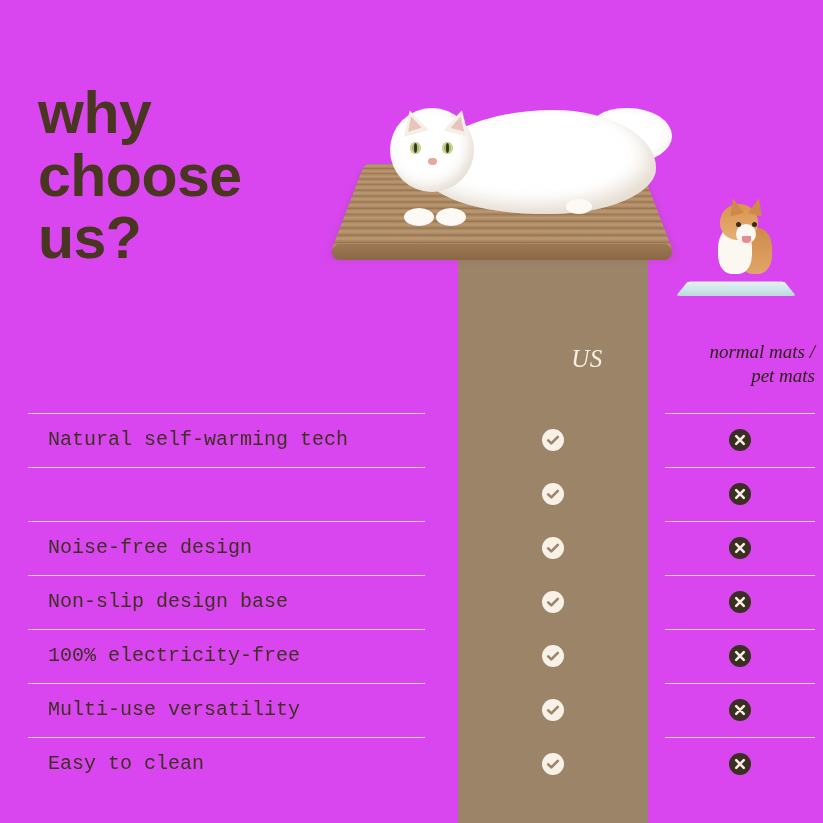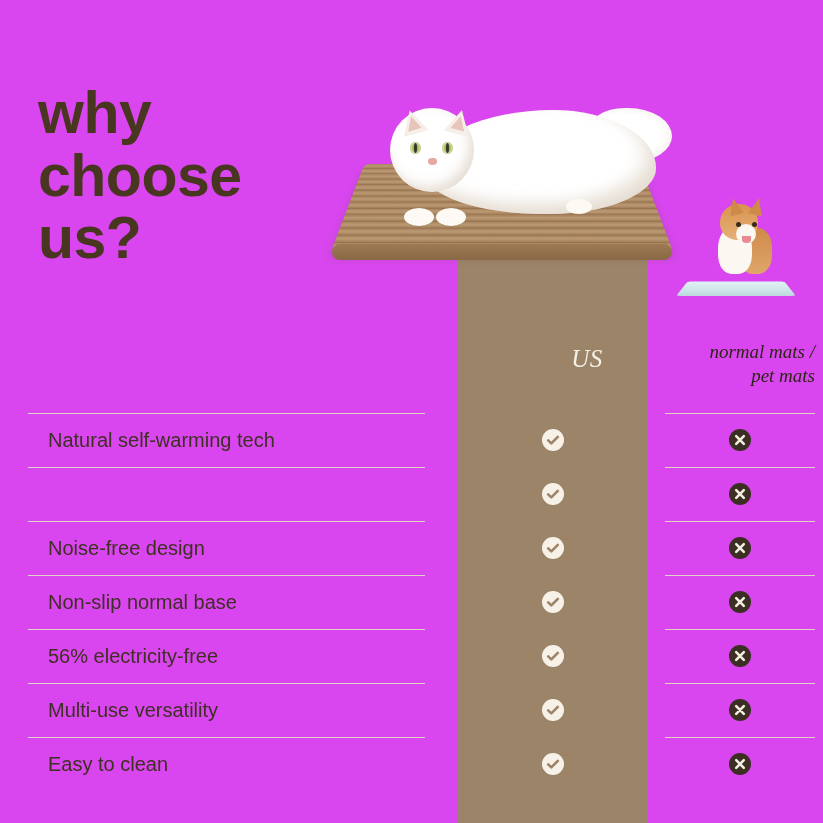"Natural self-warming tech" .row { font-family: none -> Liberation Mono, monospace }
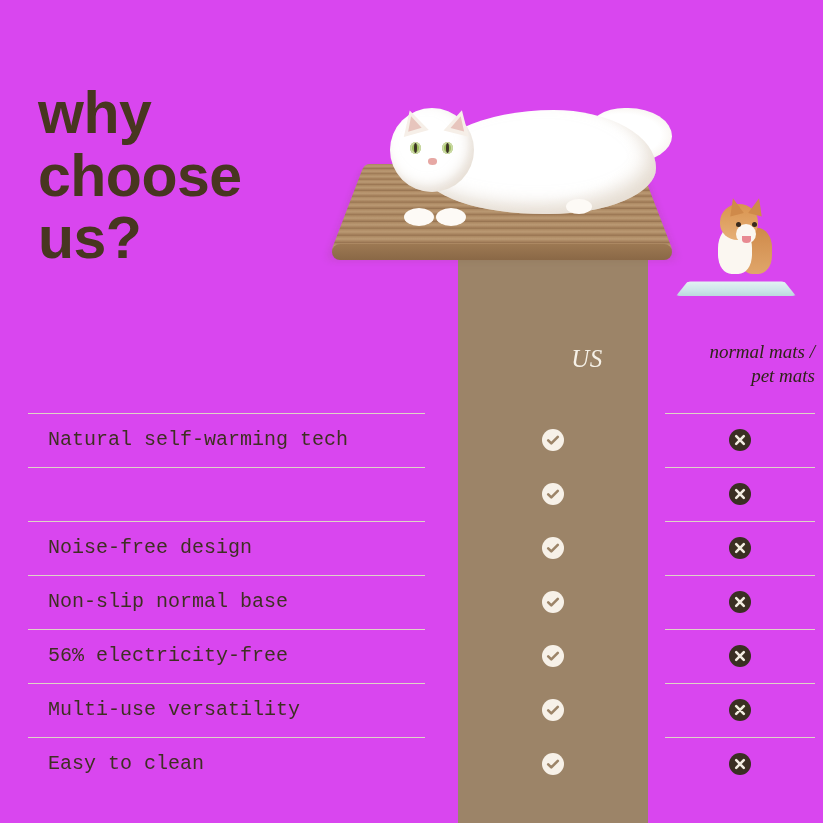"Non-slip normal base" div.feature-label { text: normal -> design }
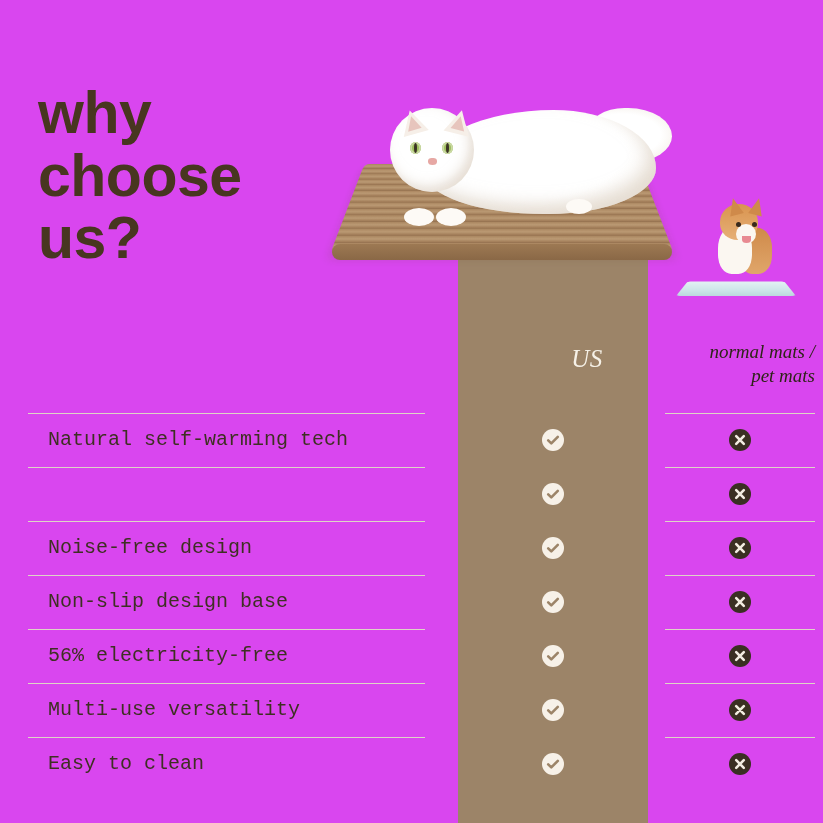"56% electricity-free" div.feature-label { text: 56% -> 100% }
